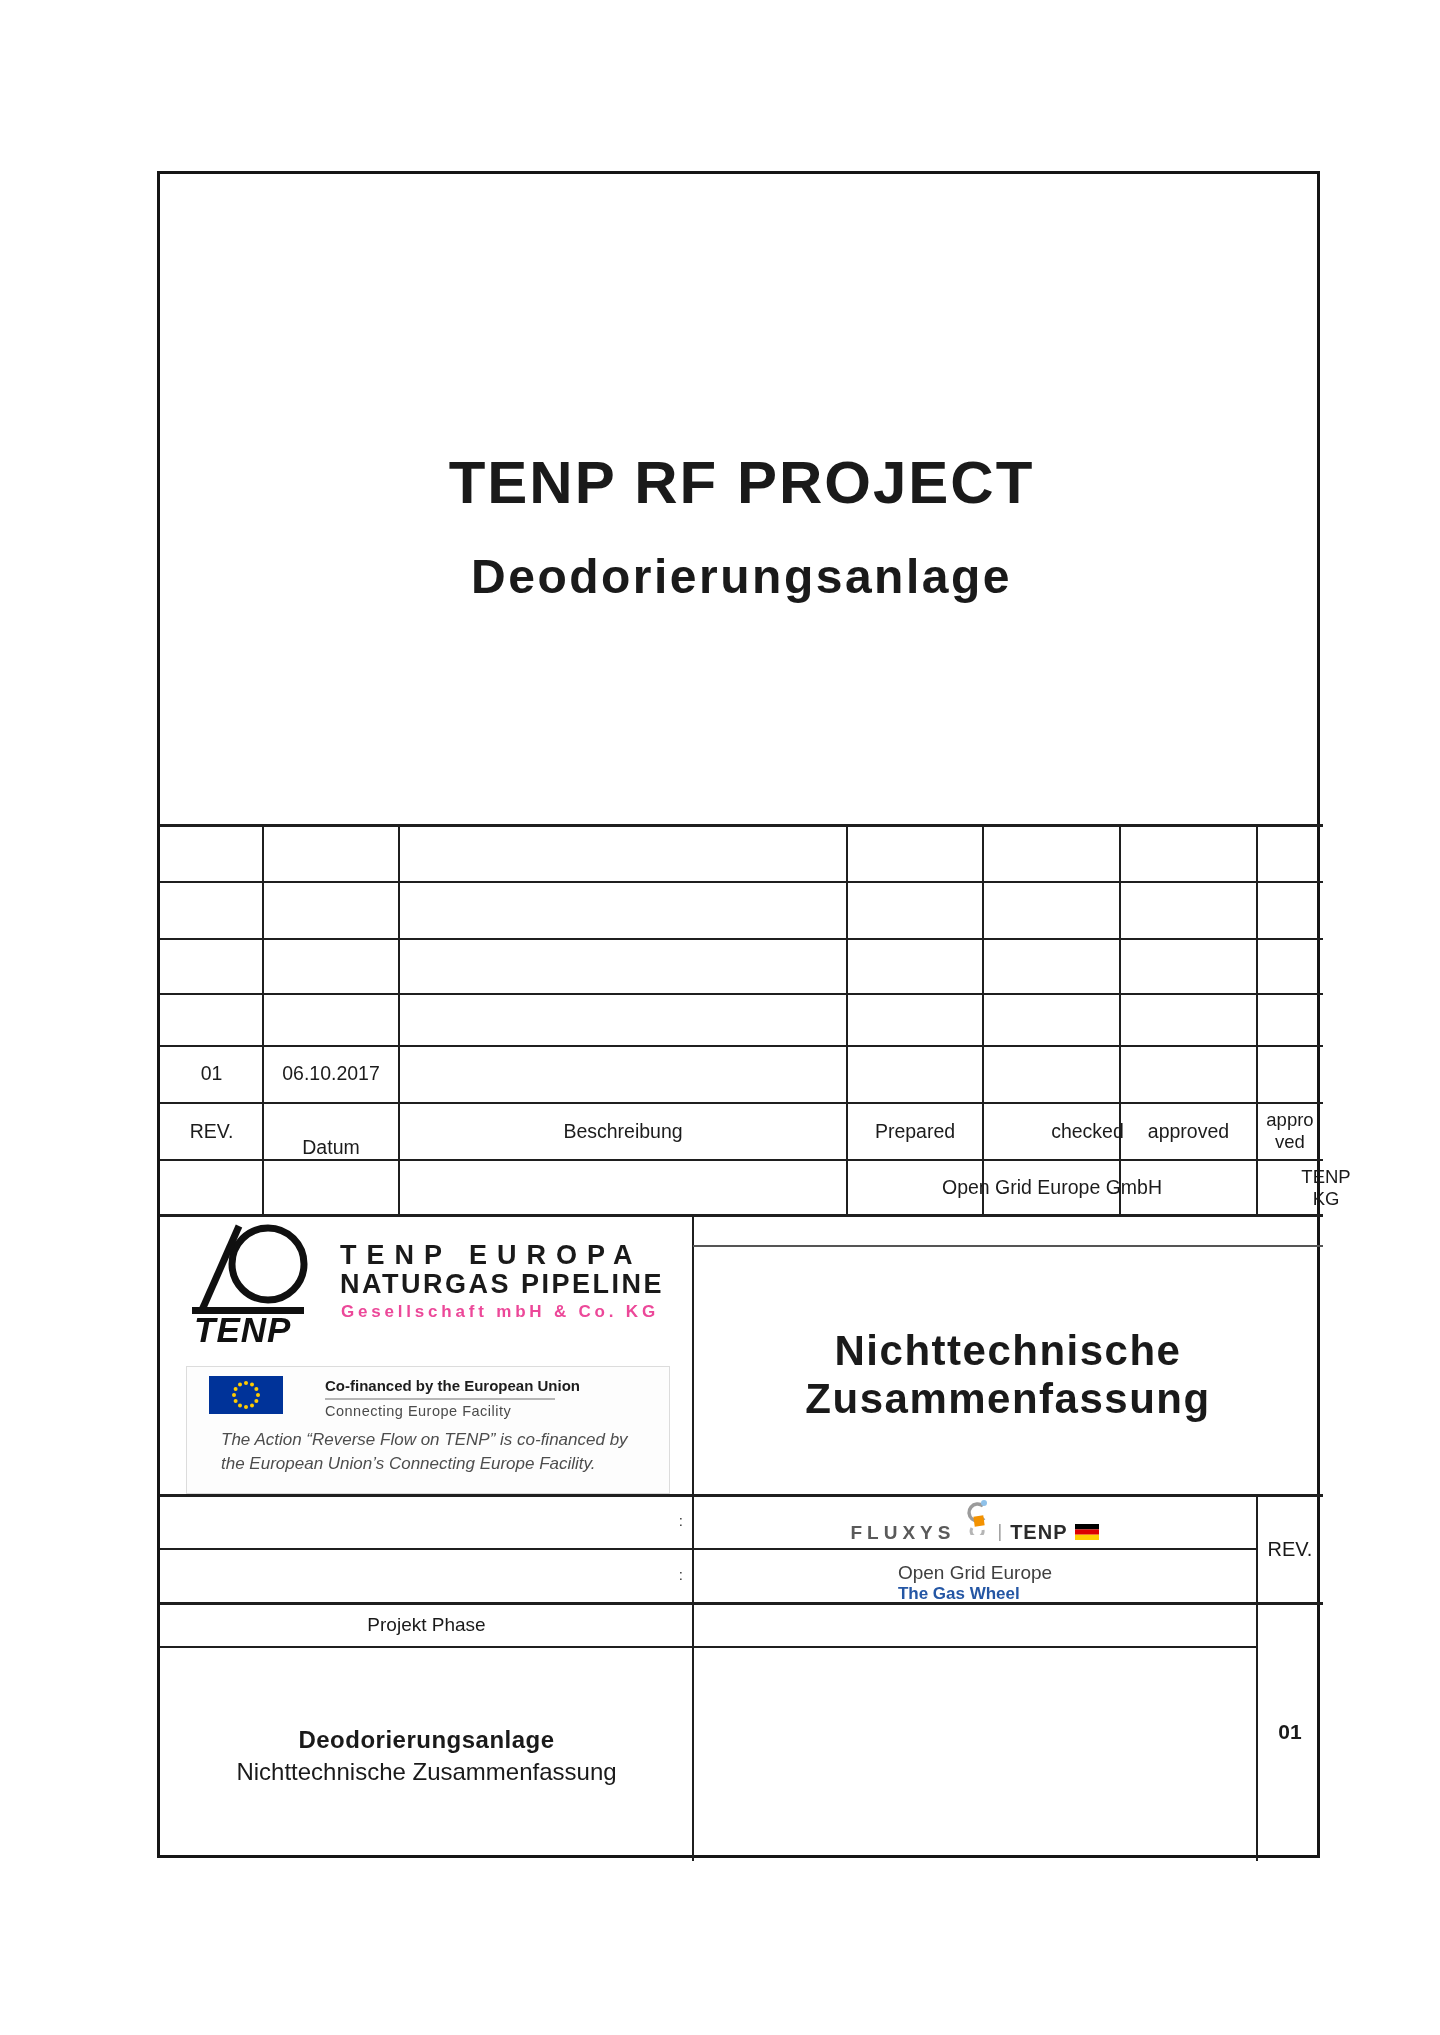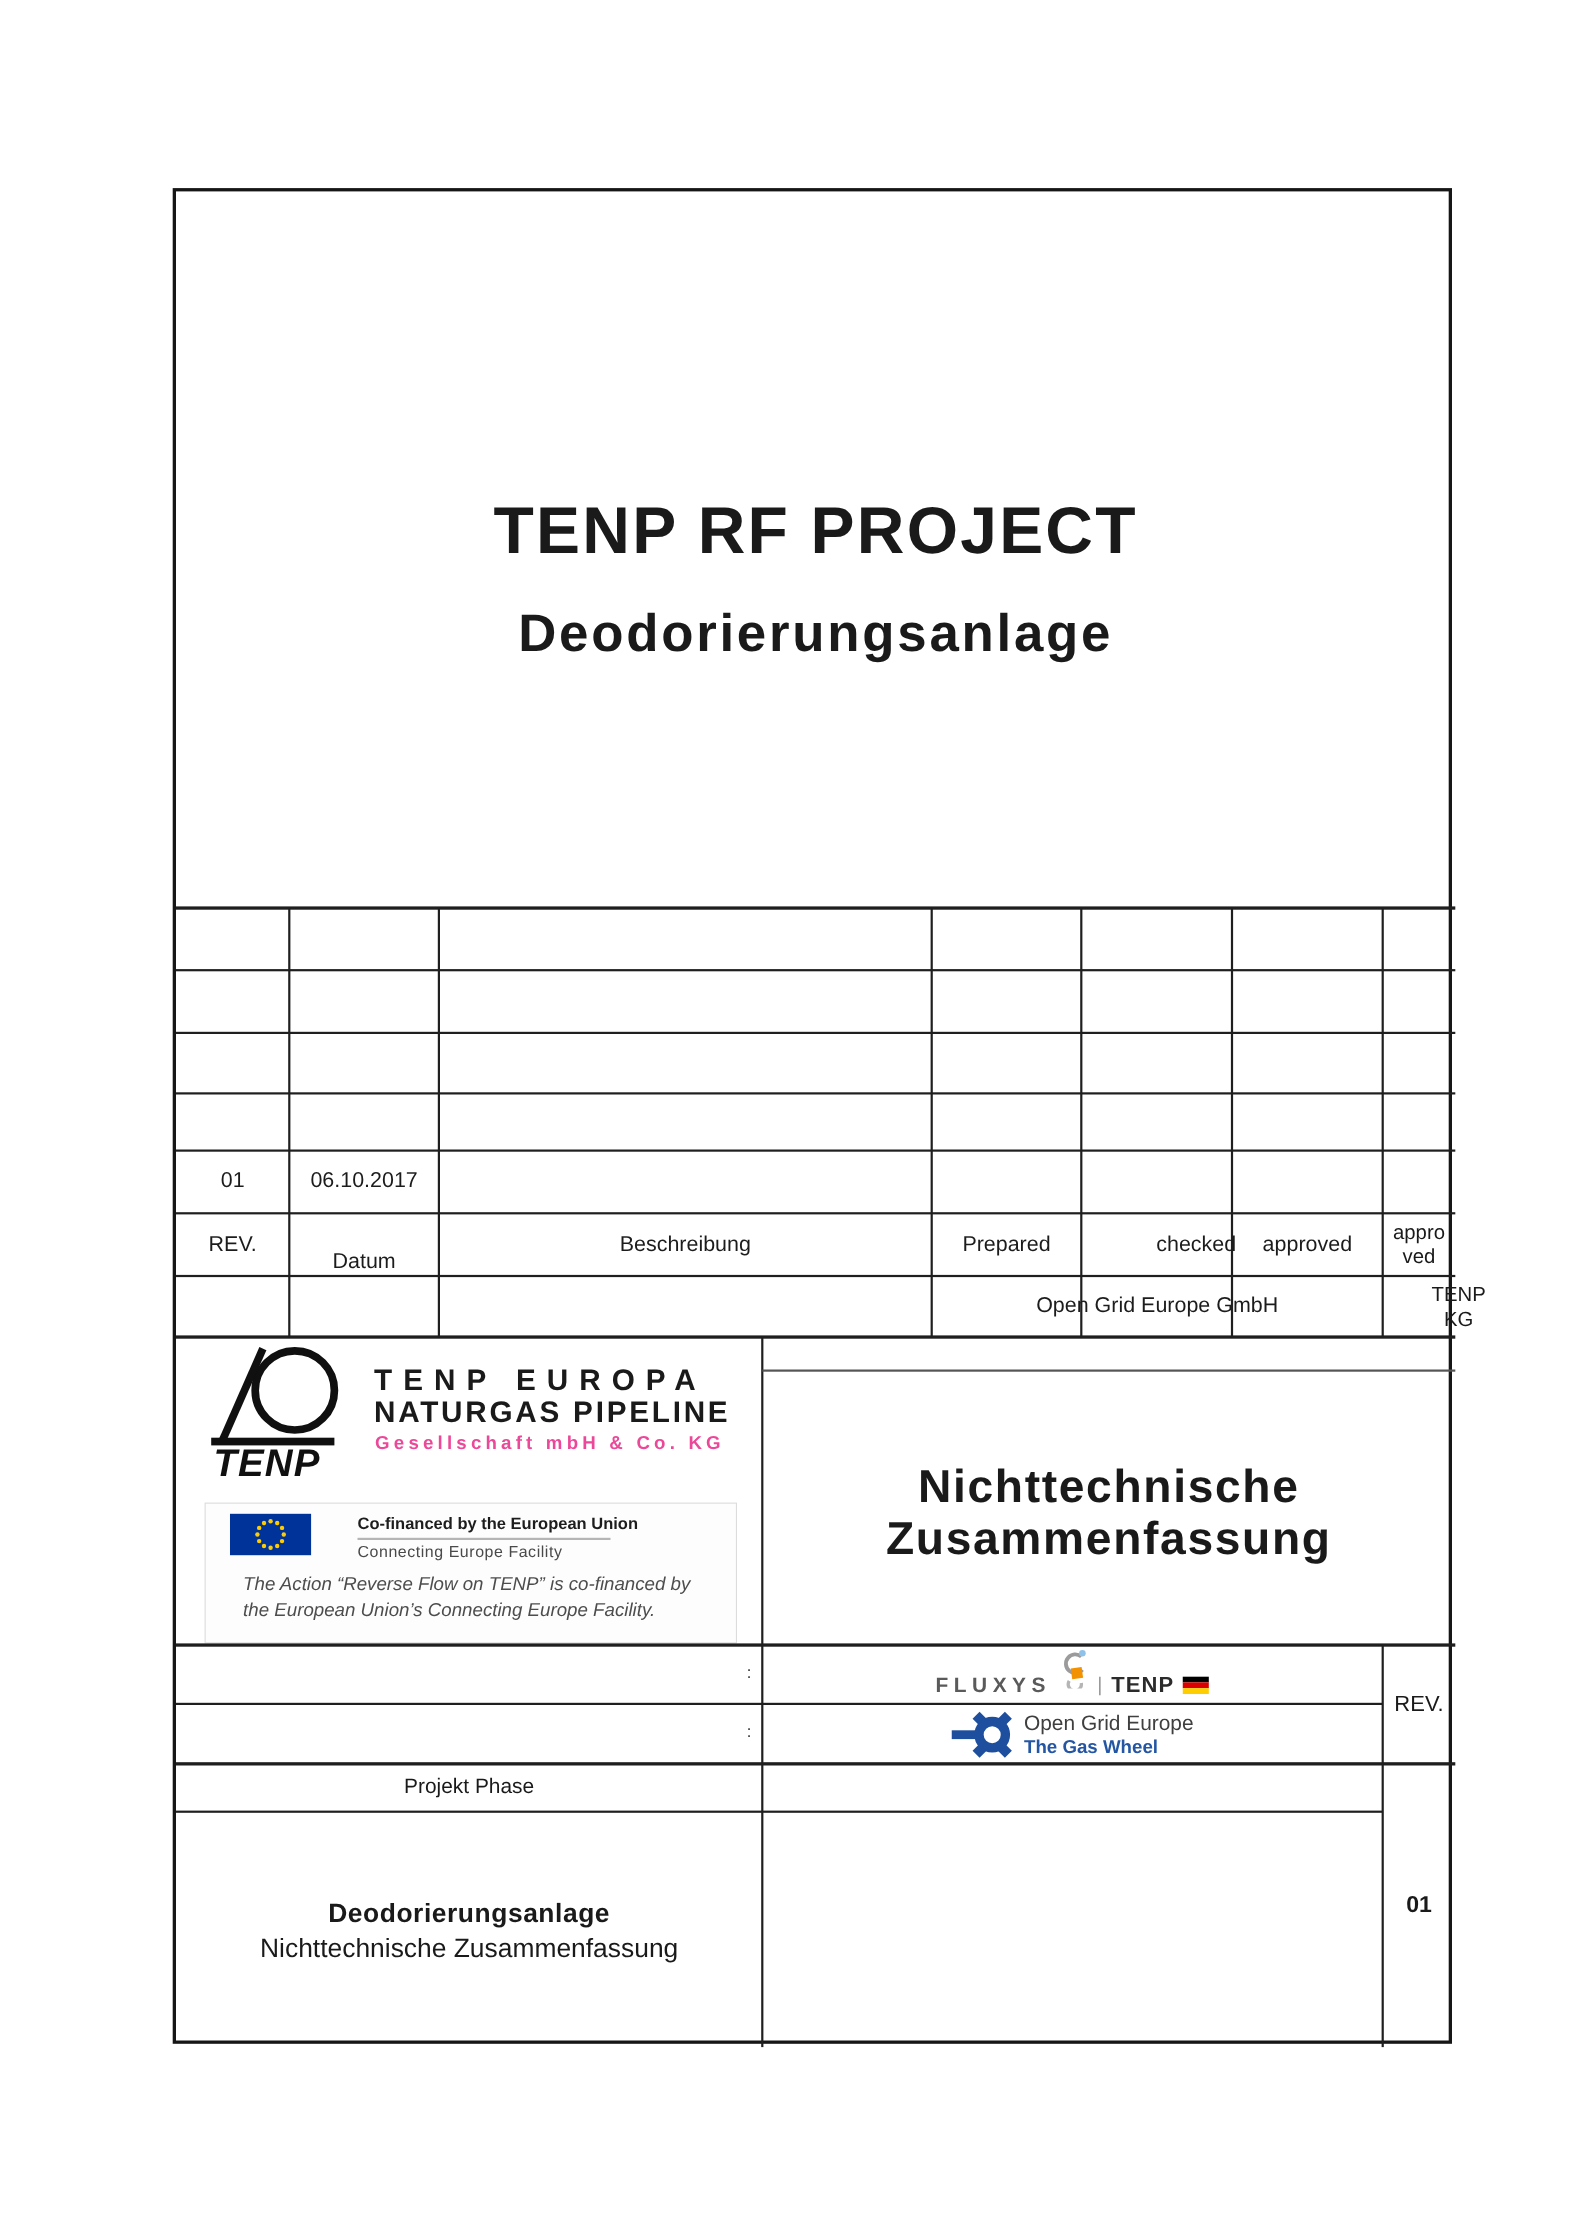"Open Grid Europe" .oge-row { flex-direction: none -> column }
